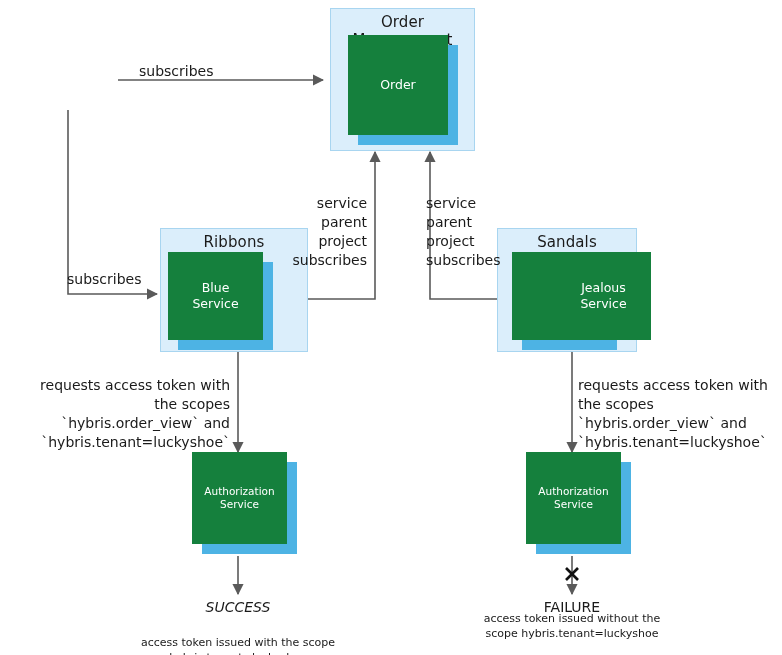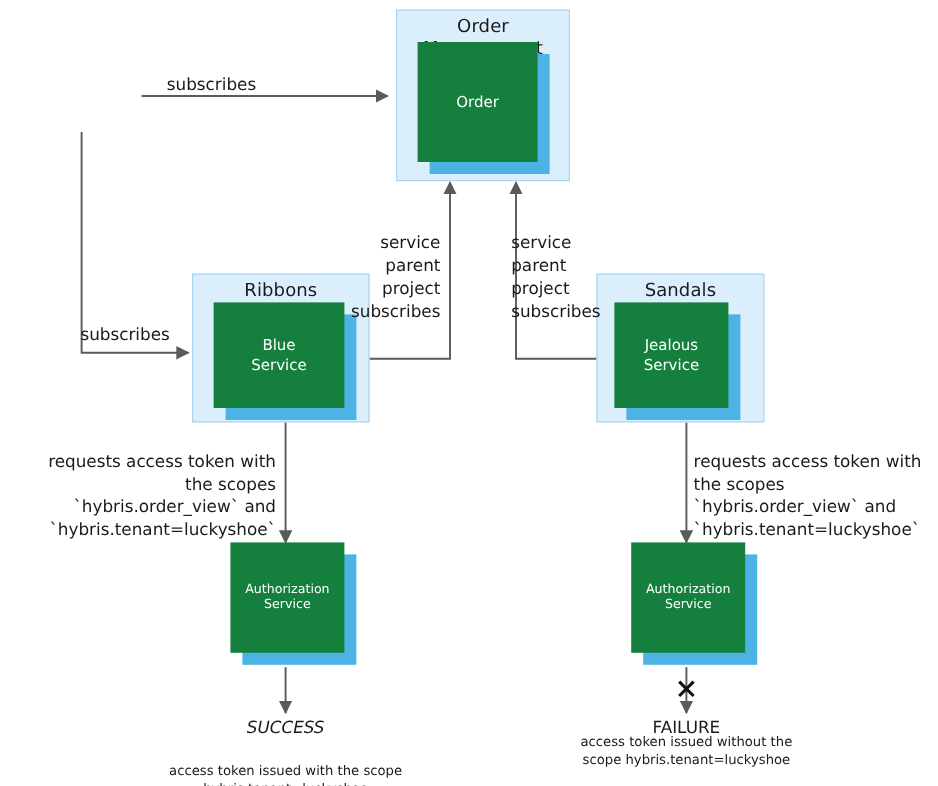"Blue" div.node { left: 178px -> 168px; width: 109px -> 95px }
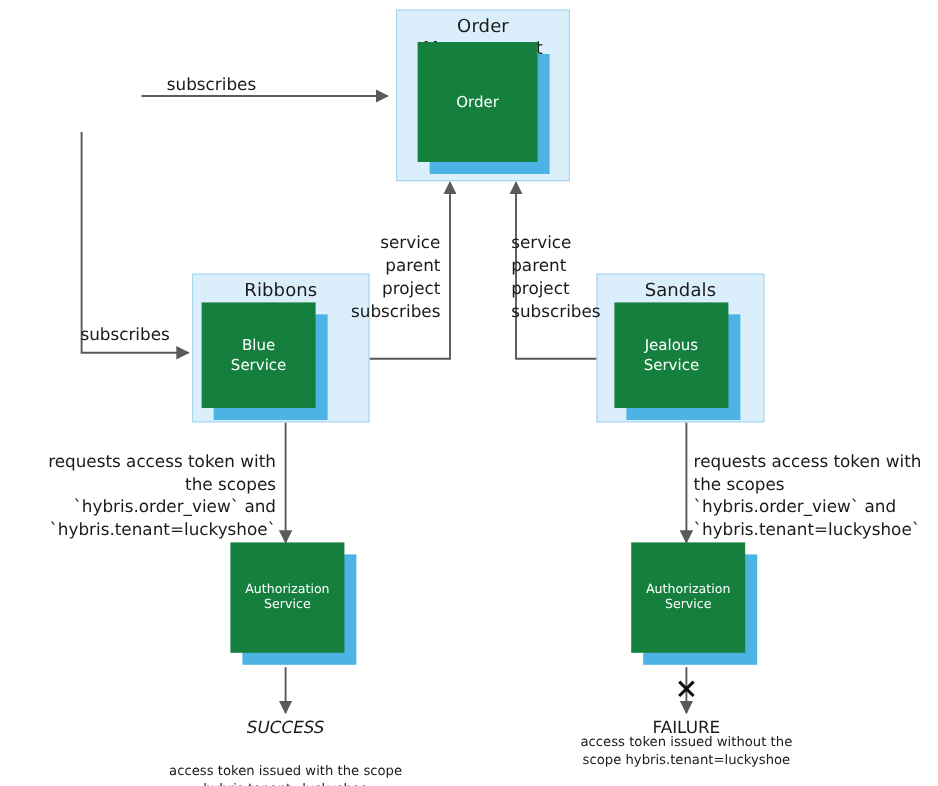"Jealous" div.face { padding-left: none -> 44px }
